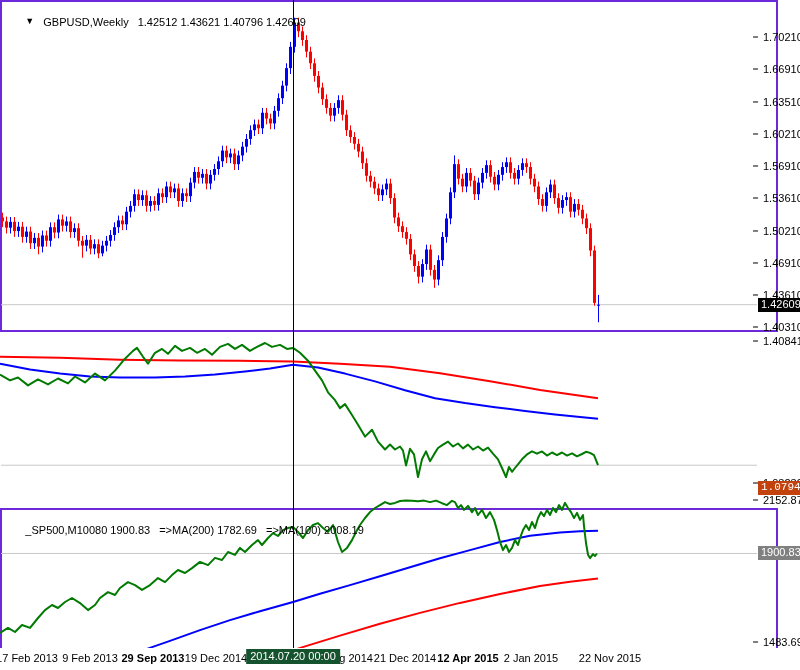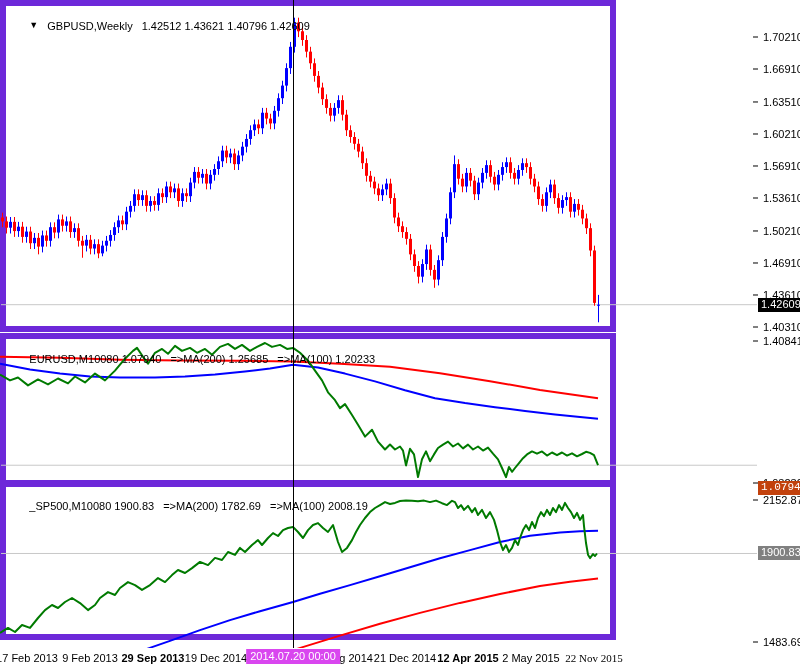"▼ GBPUSD,Weekly 1.42512 1.43621 1.40796" .panel { border: 6px solid #6d28d9 -> 2px solid #6d28d9; width: 616px -> 778px }
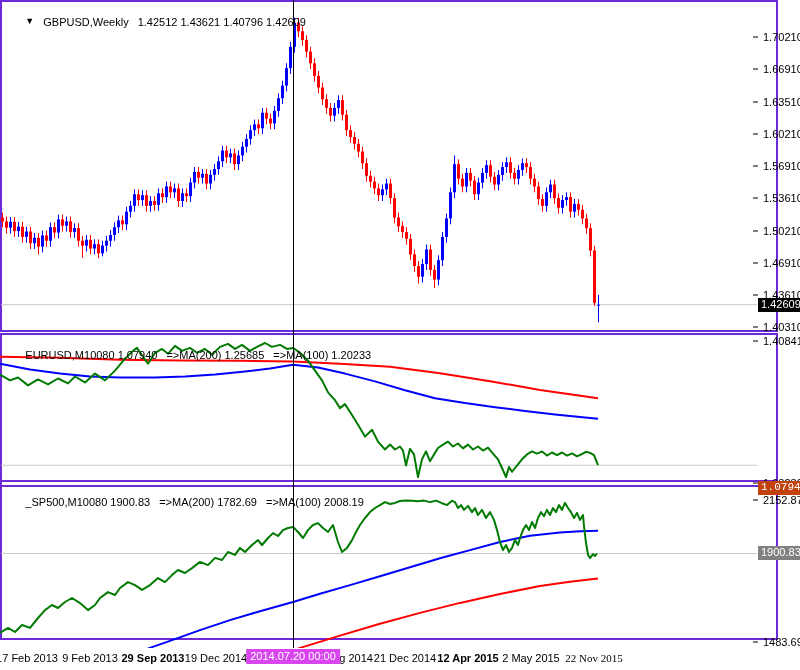"EURUSD,M10080 1.07940 =>MA(200) 1.25685" div.panel { html: <div> <div> <span>EURUSD,M10080 1.07940</span><span>=&gt;MA(200) 1.25685</span><span>=&gt;MA(100) 1.20233</span> </div> </div> -> none }
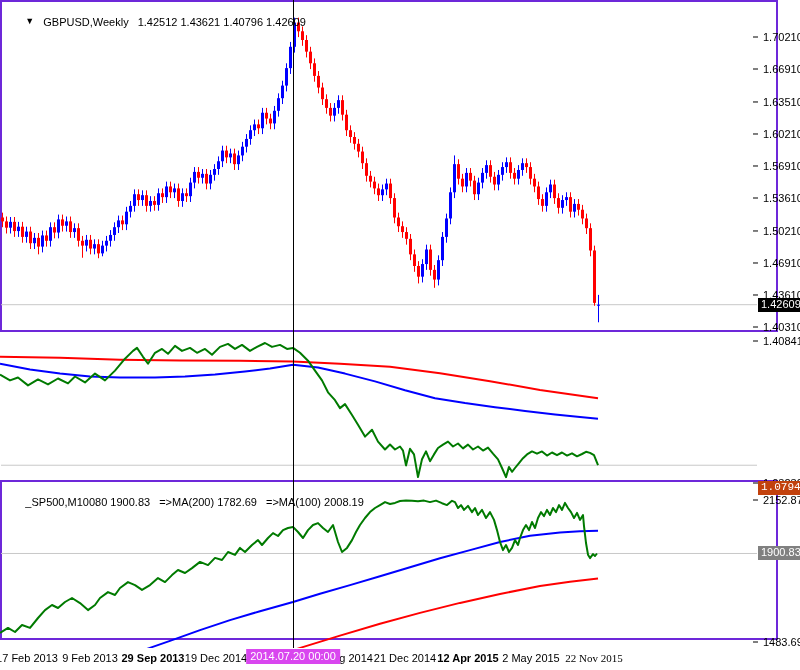"_SP500,M10080 1900.83 =>MA(200) 1782.69" #panel3 { top: 480px -> 508px }
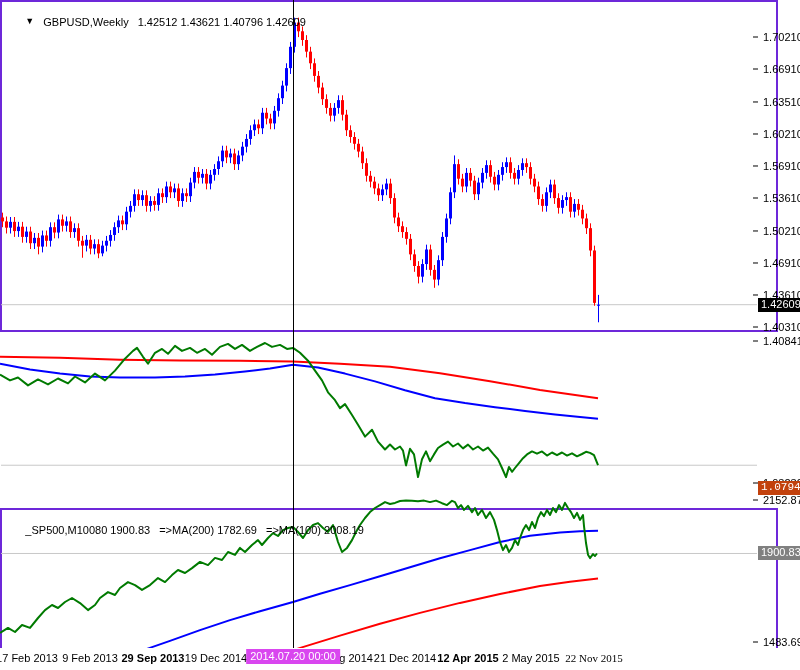"2014.07.20 00:00" #date-box { background: #d946ef -> #14532d }
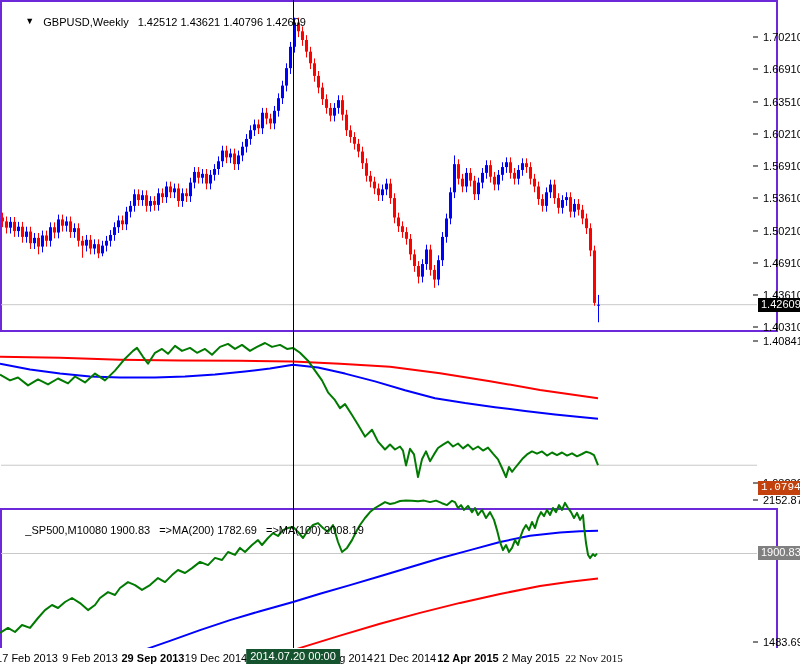"2 May 2015" div.time-label { text: May -> Jan }
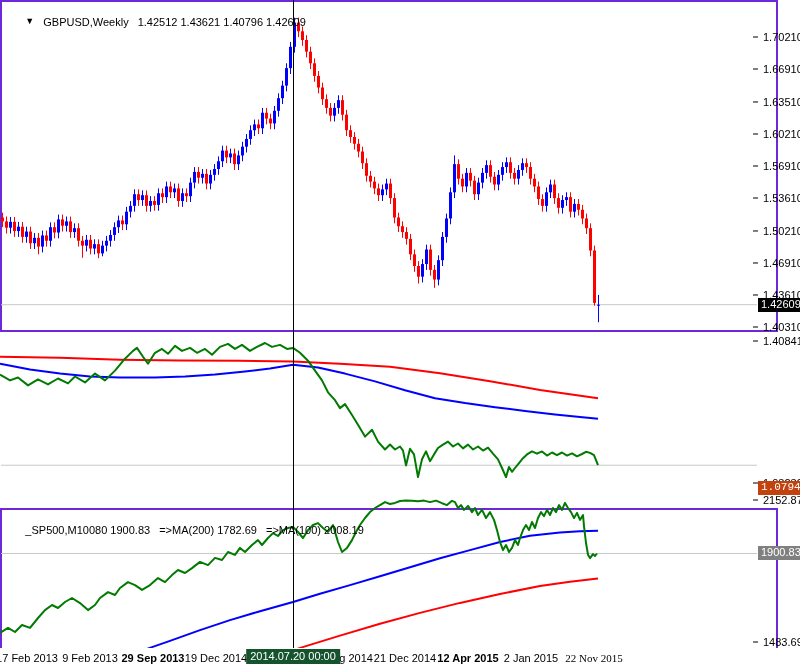"22 Nov 2015" div.time-label { font-family: Liberation Serif, serif -> none; left: 594px -> 610px }
